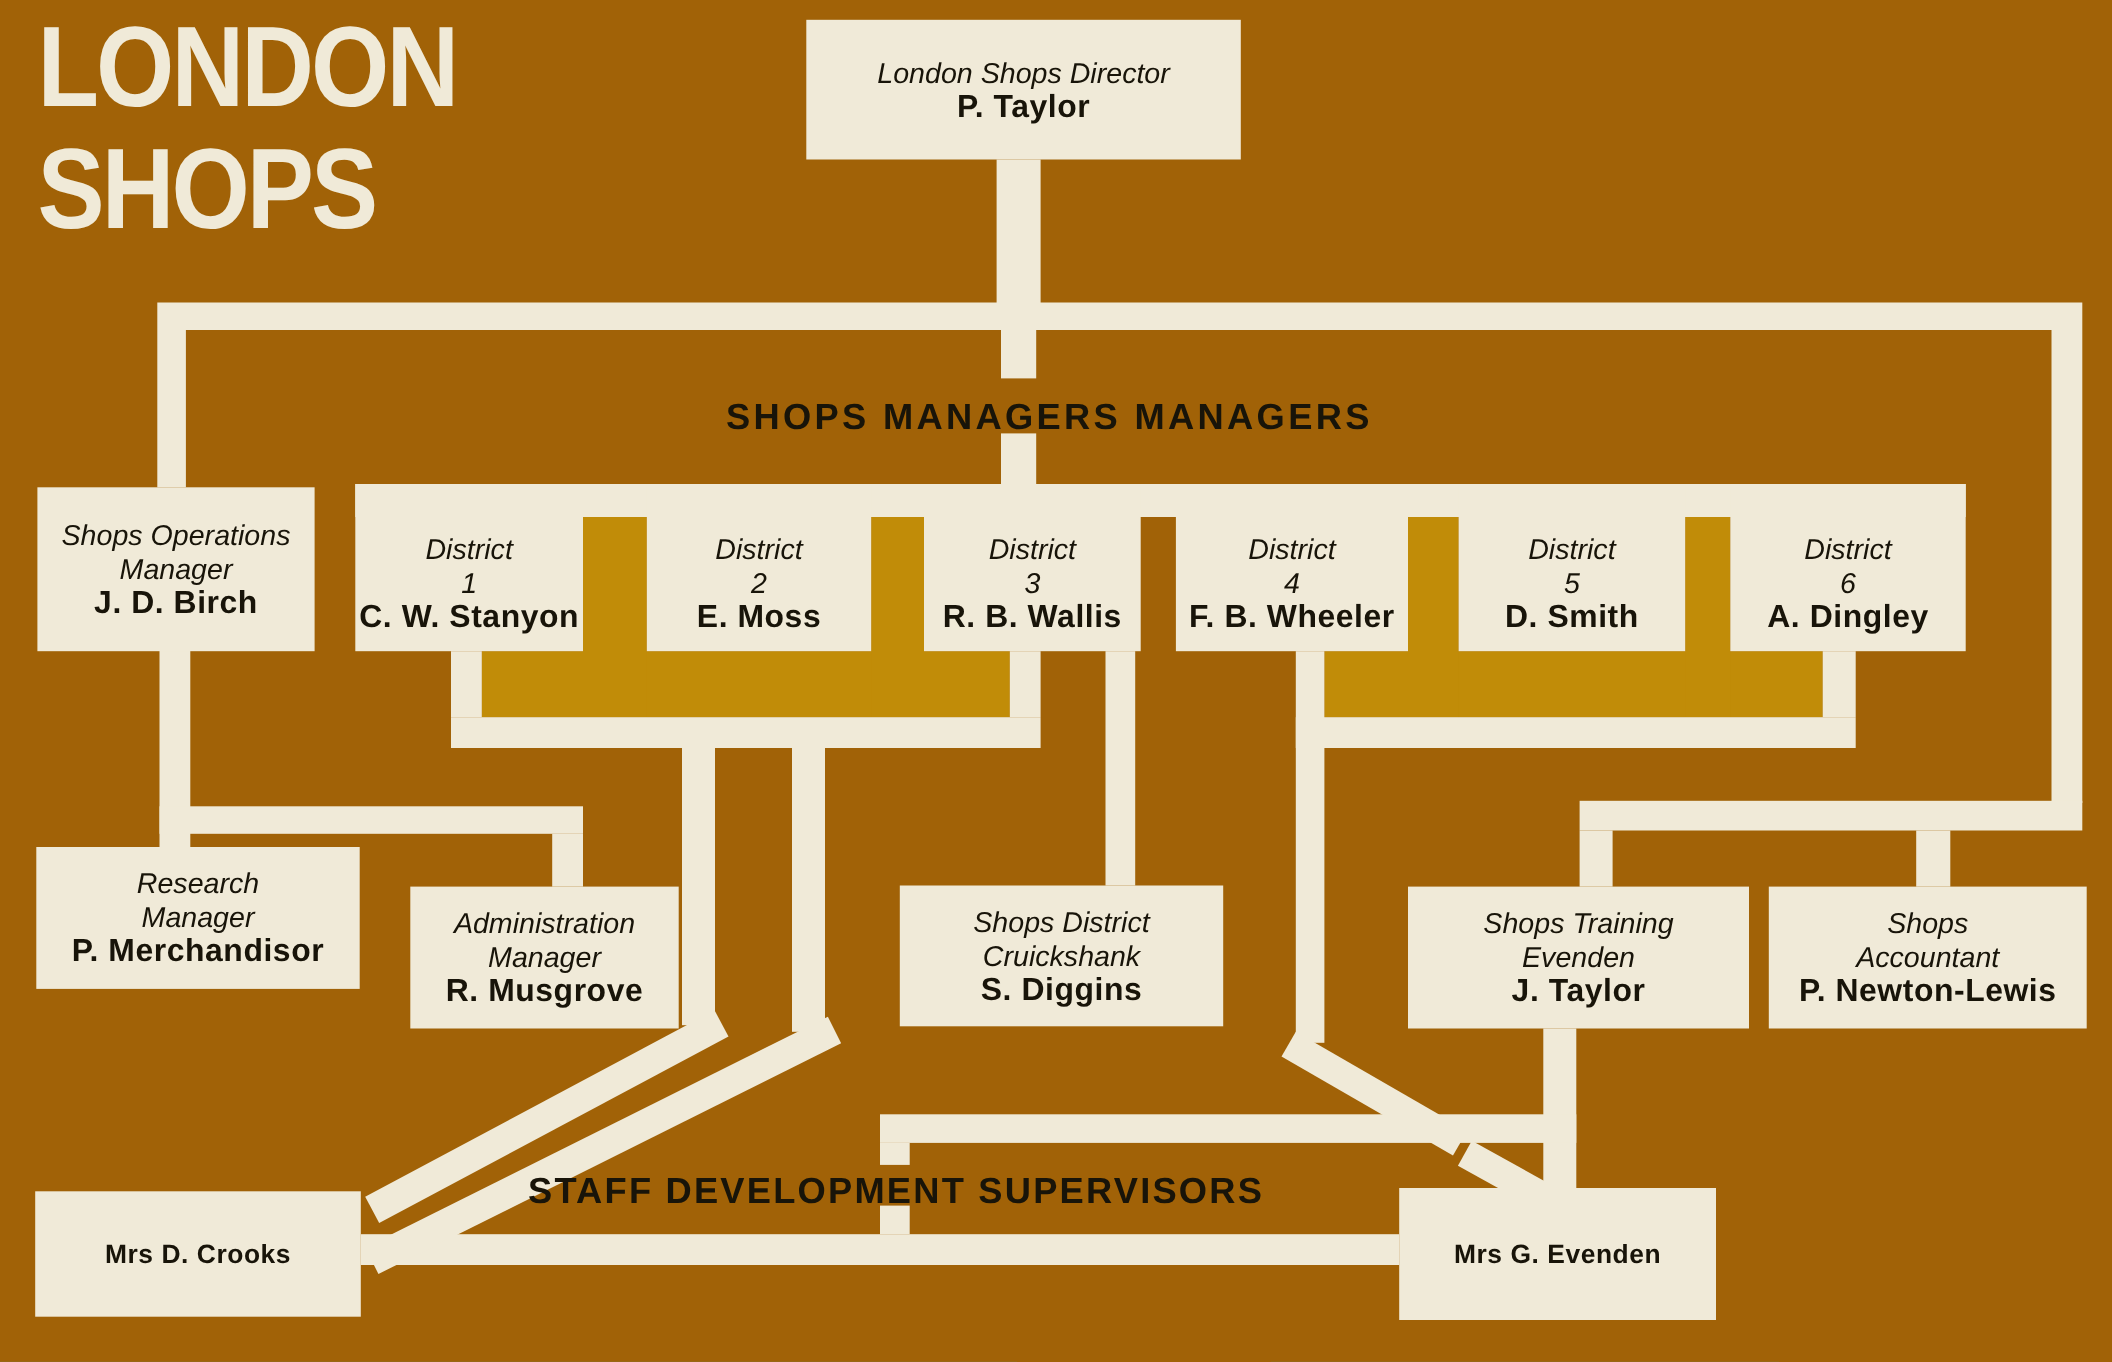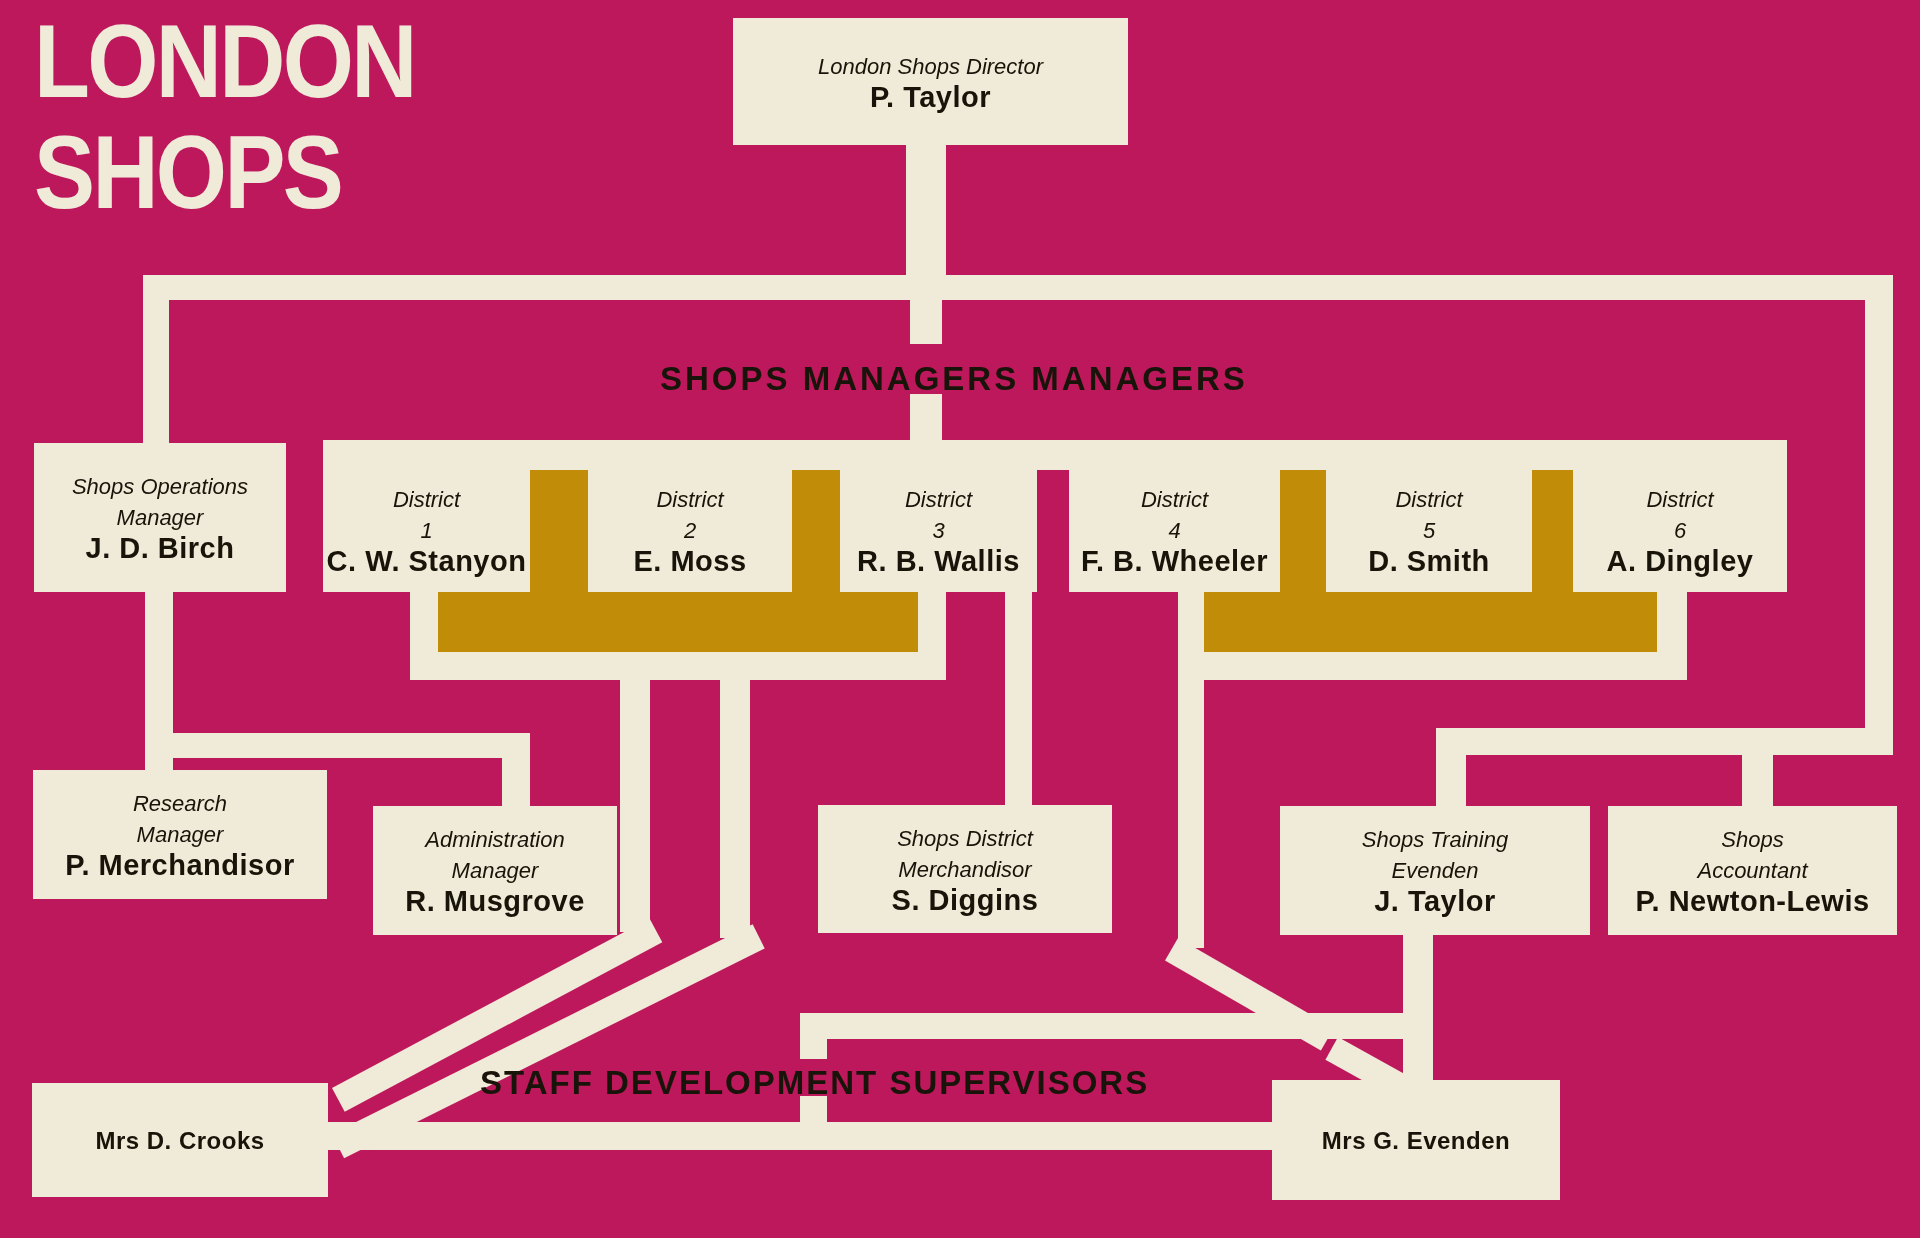"LONDON" #stage { background: #be185d -> #a16207 }
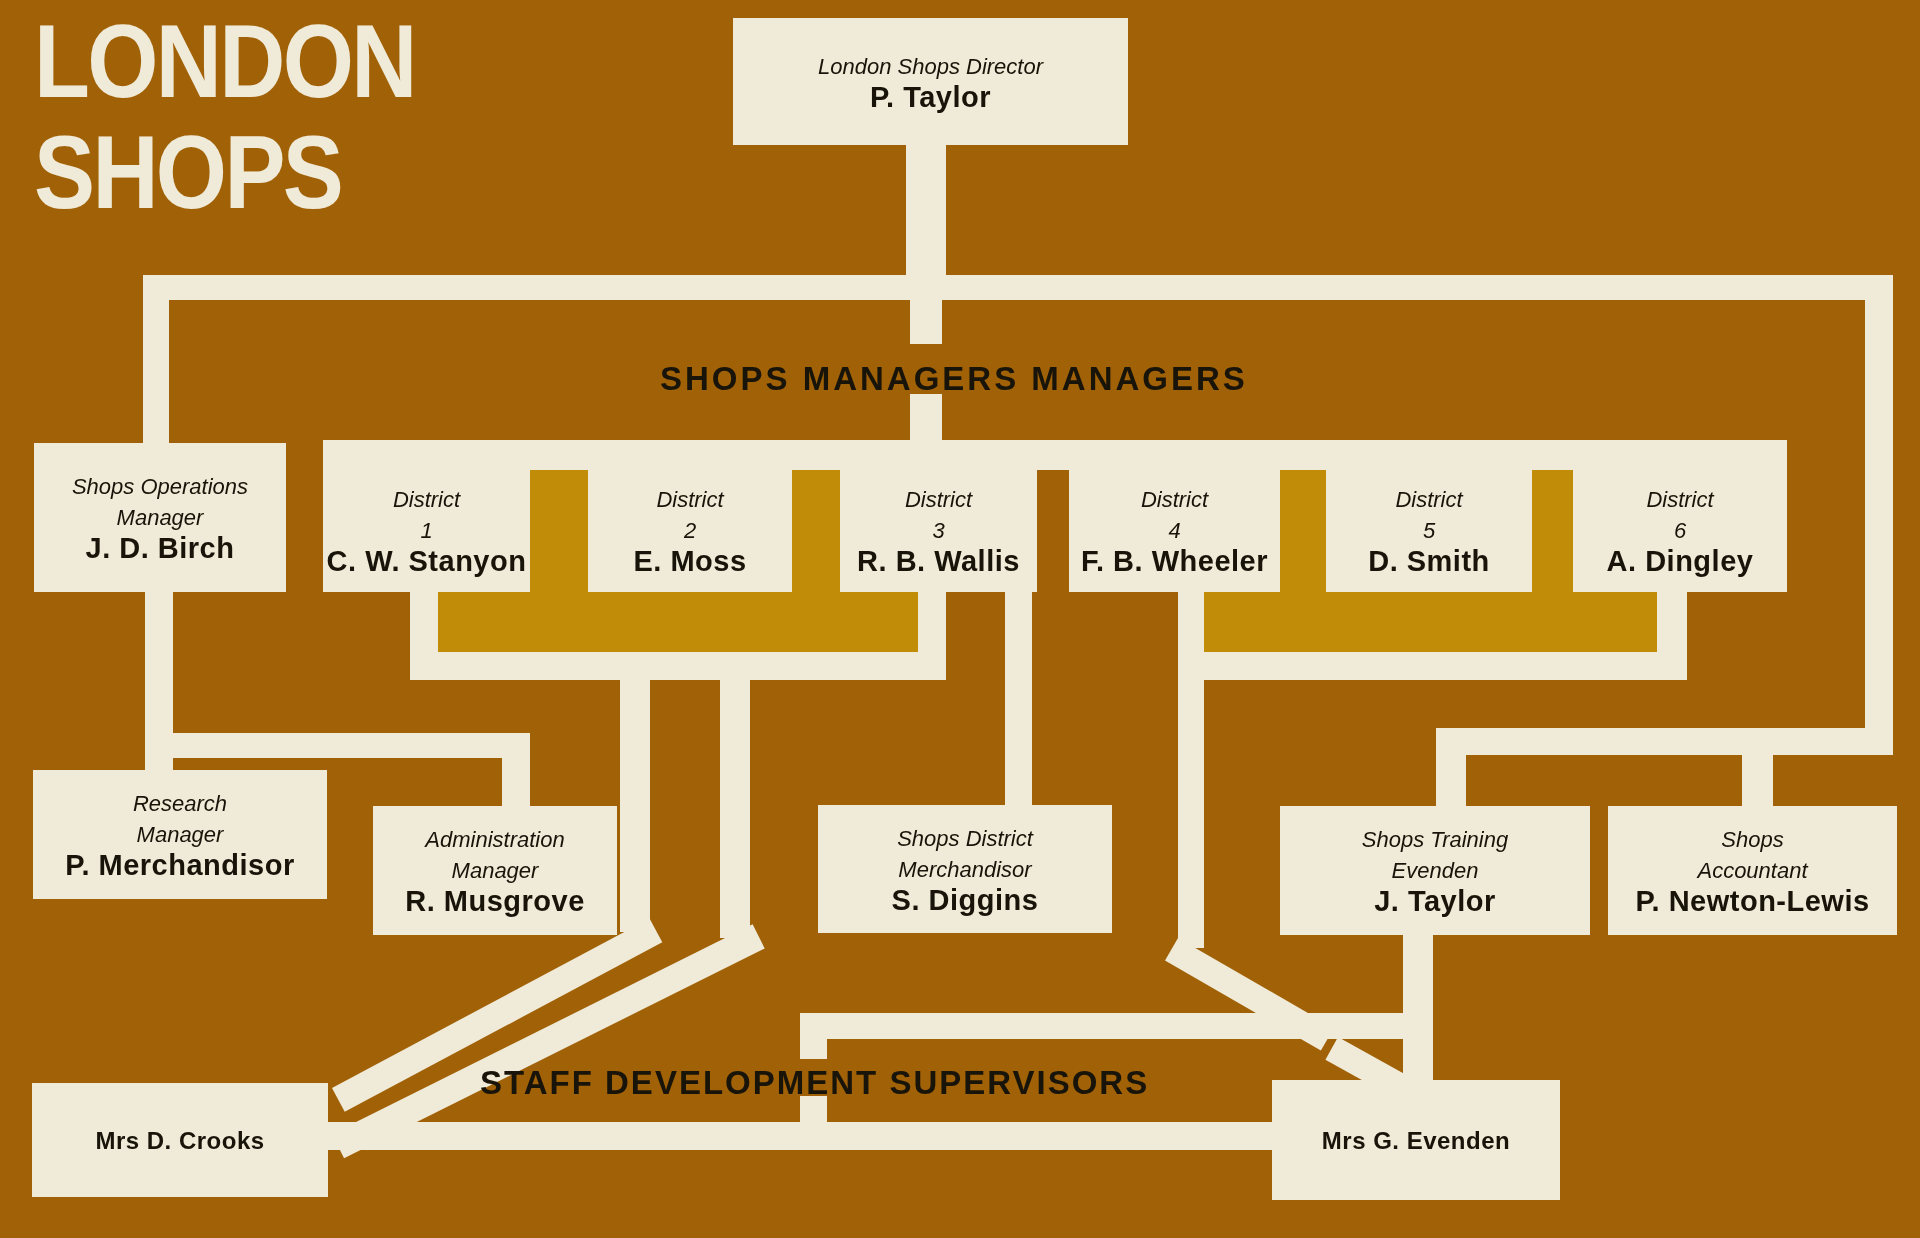"London Shops Director" .node .role { font-size: 22px -> 26px }
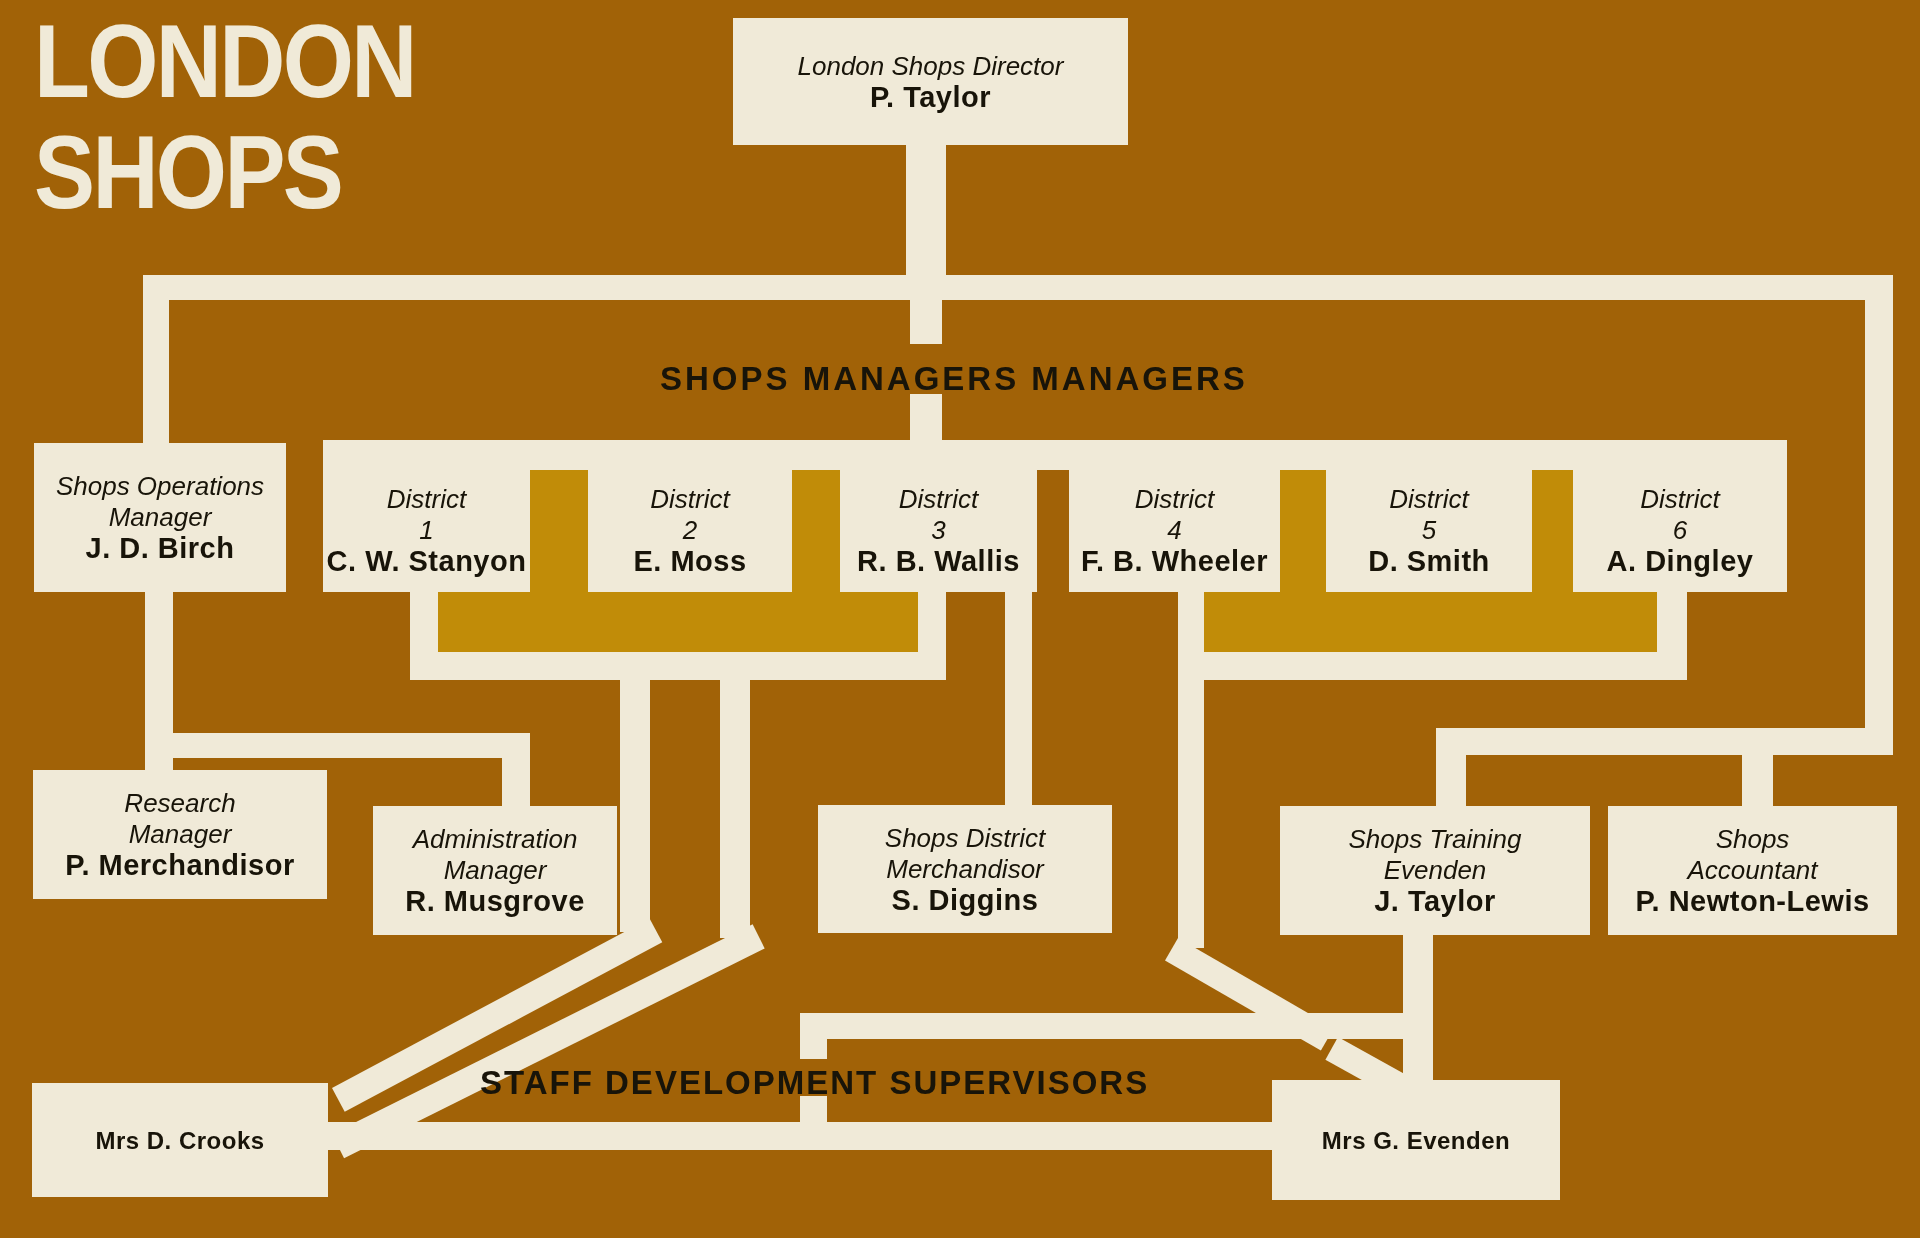"Merchandisor" div.role { text: Merchandisor -> Cruickshank }
